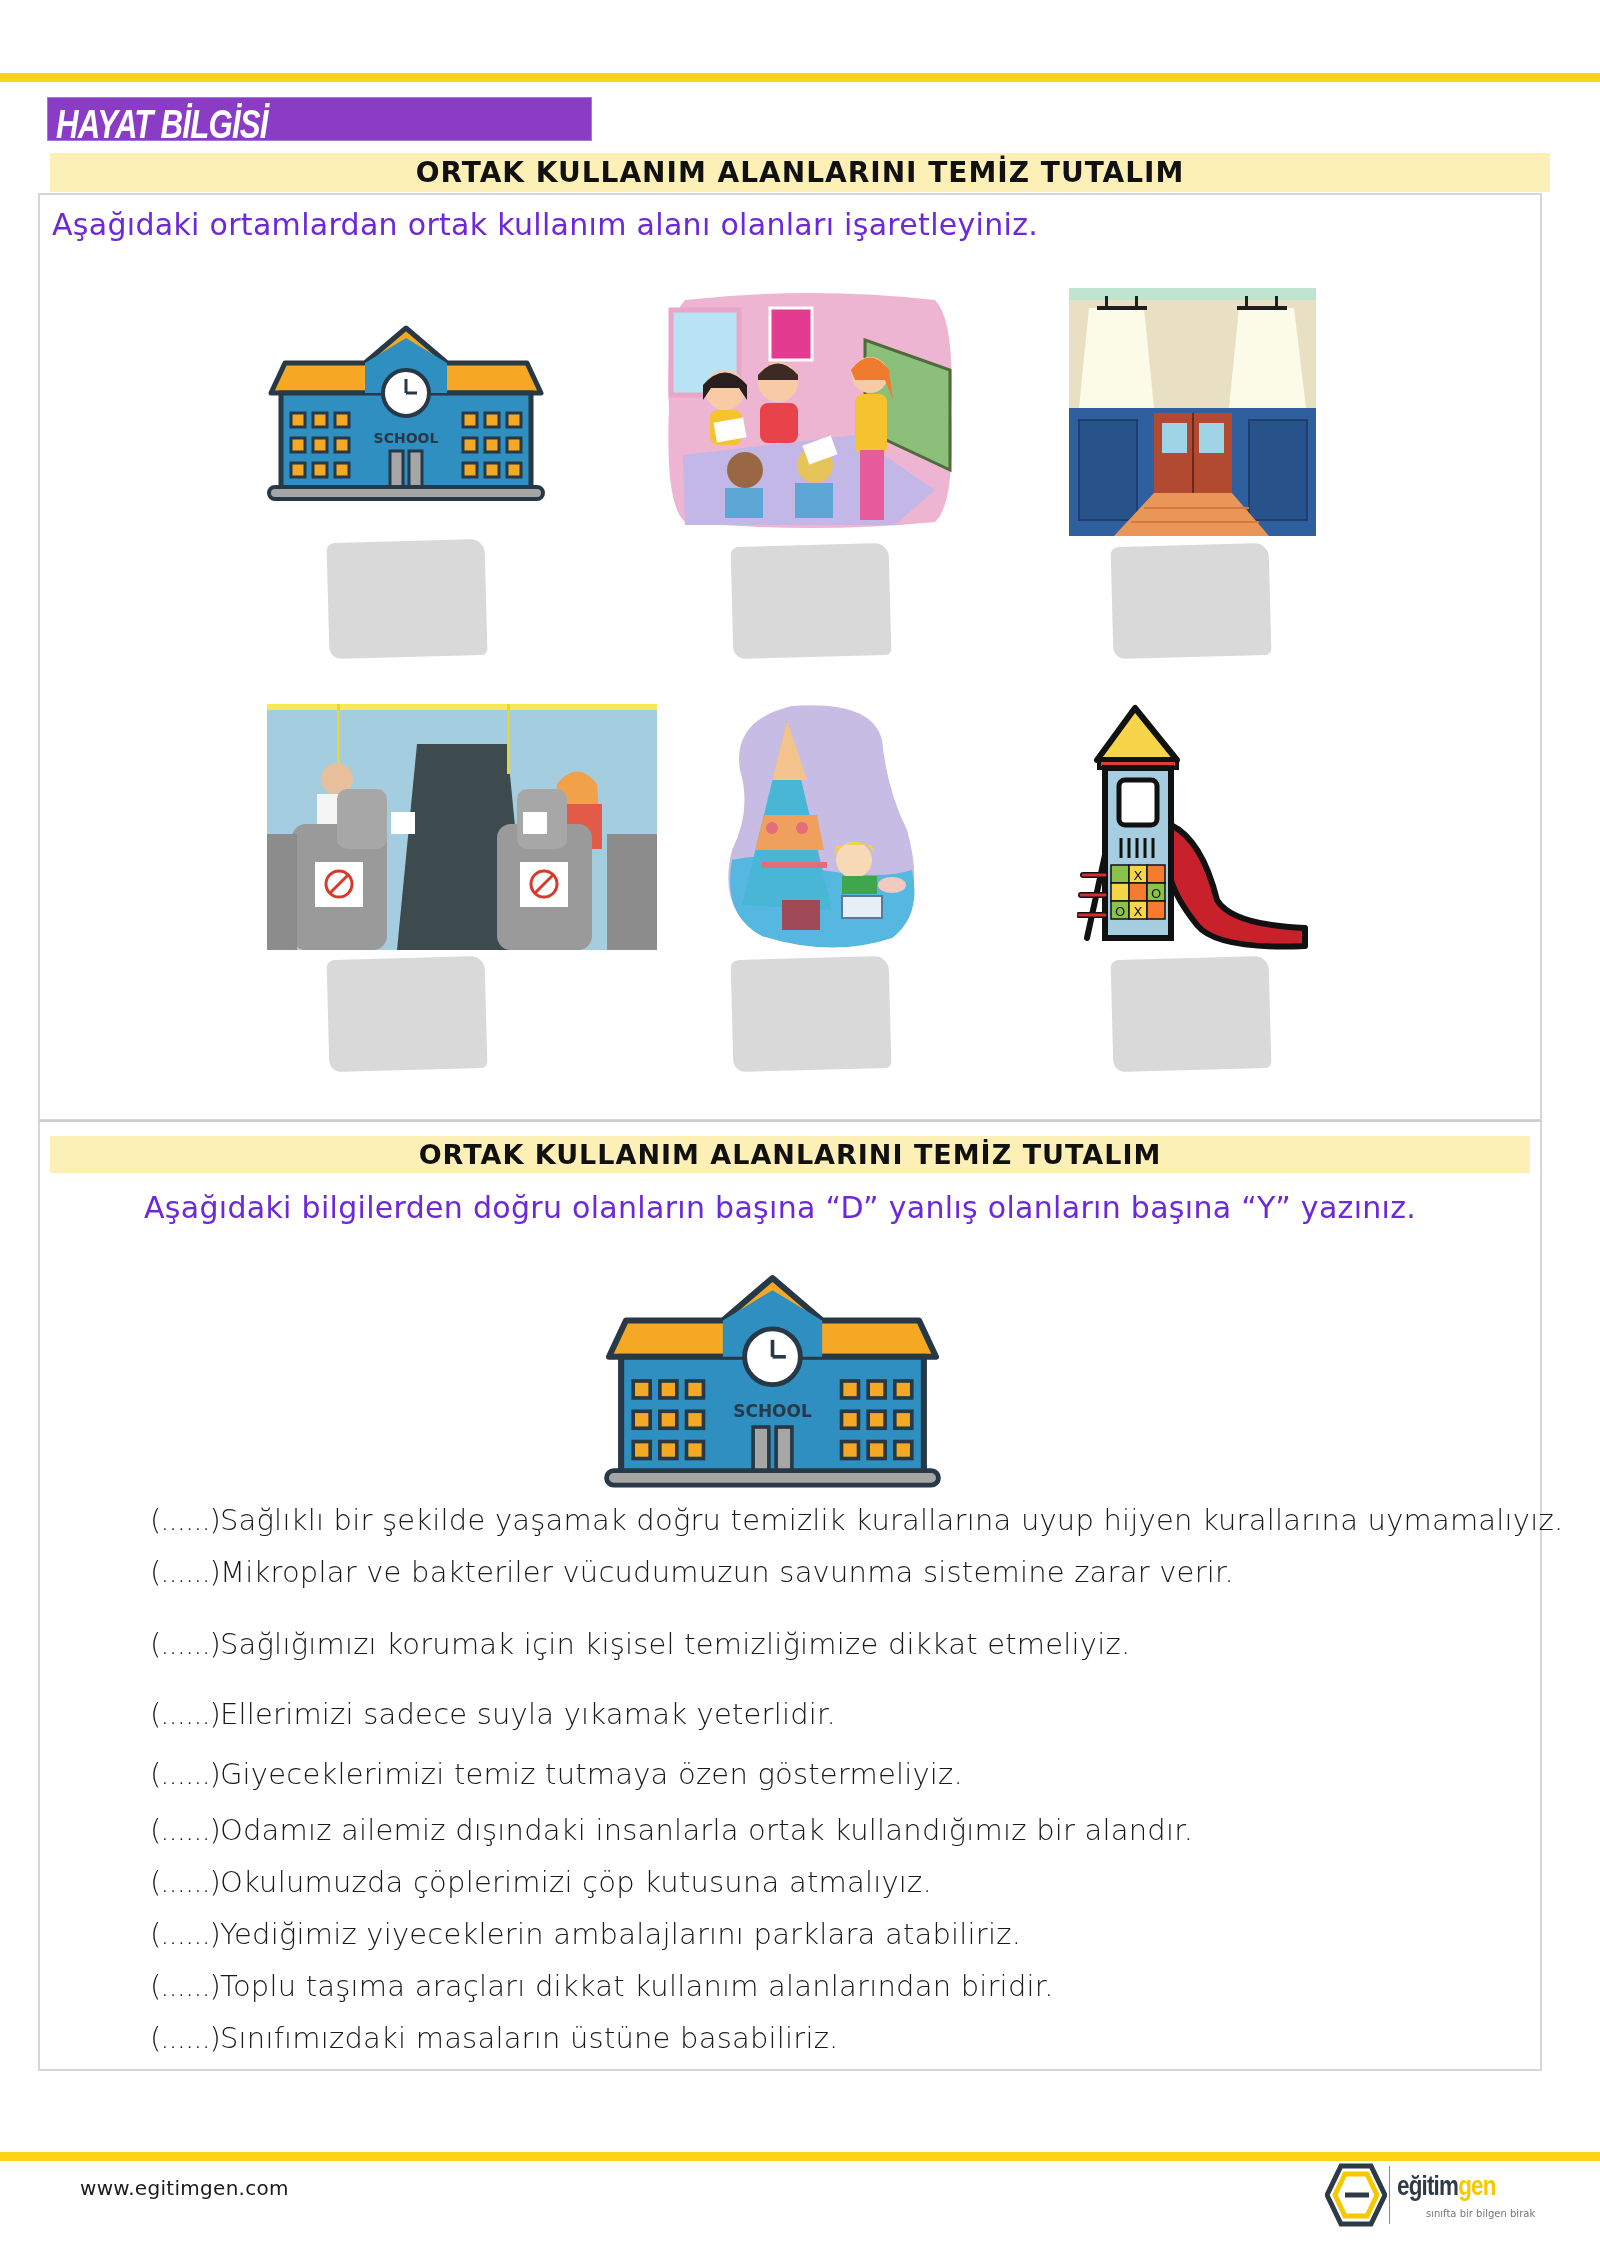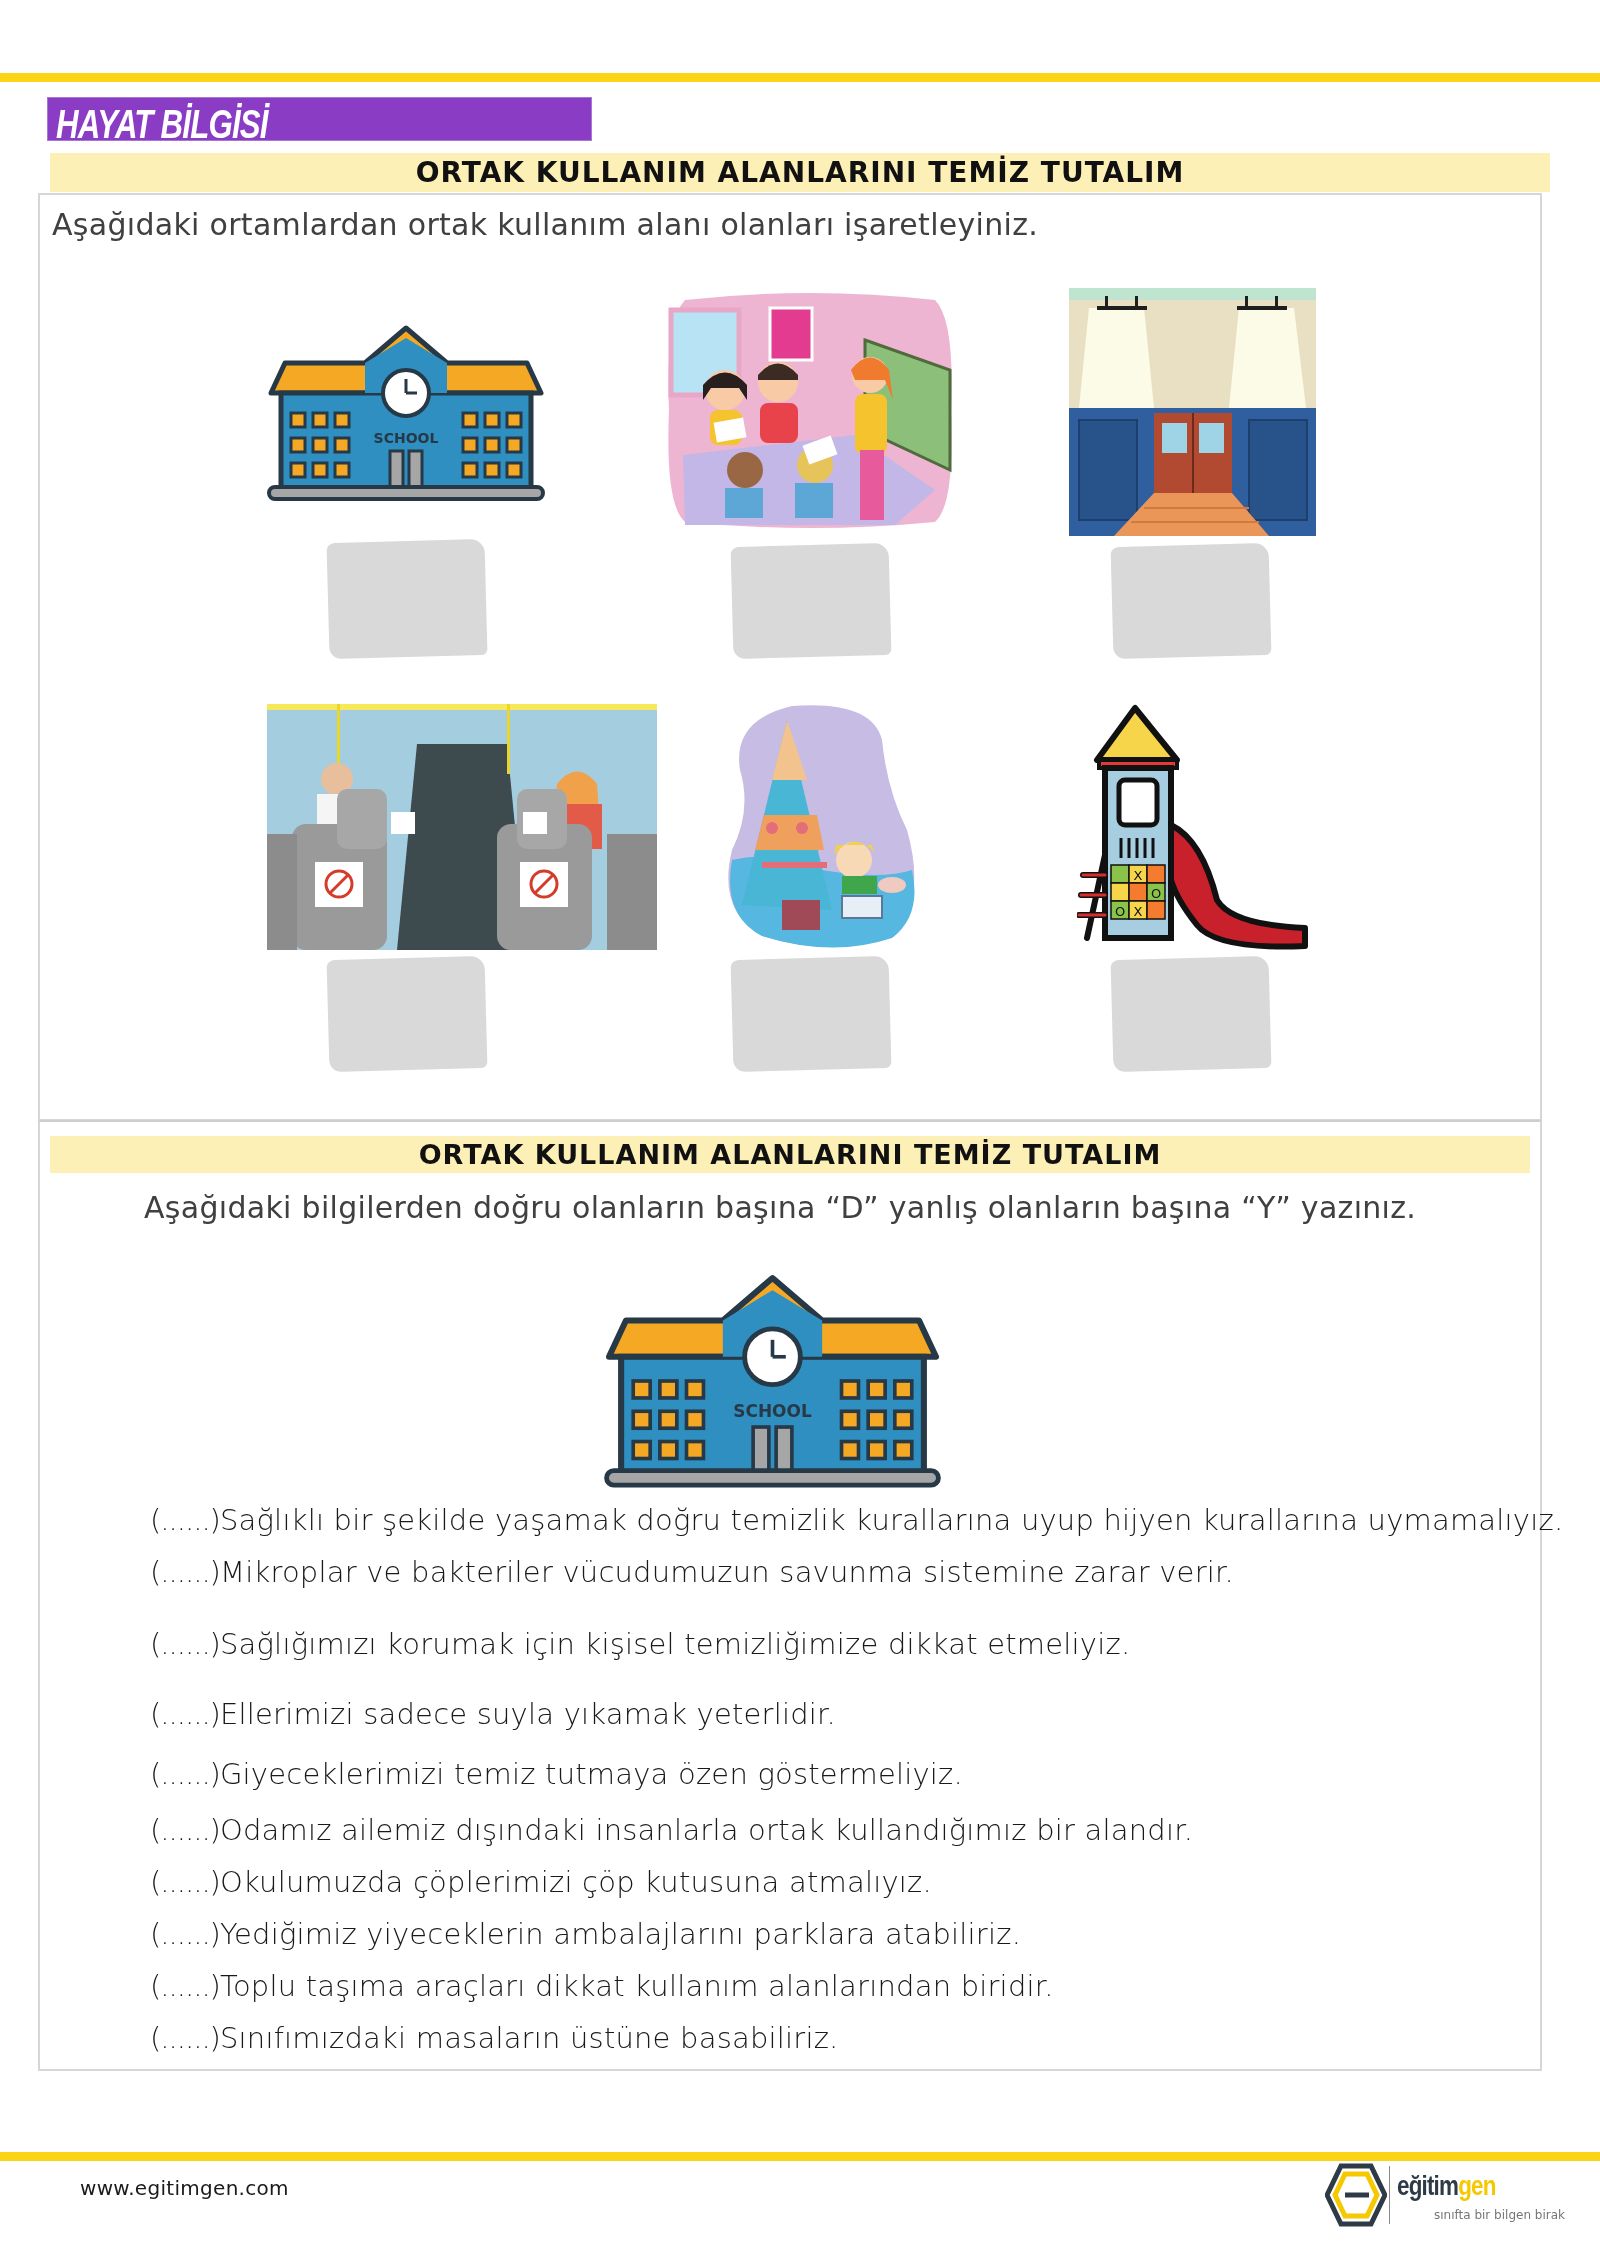"Aşağıdaki ortamlardan ortak kullanım" .instruction { color: #404040 -> #6d28d9 }
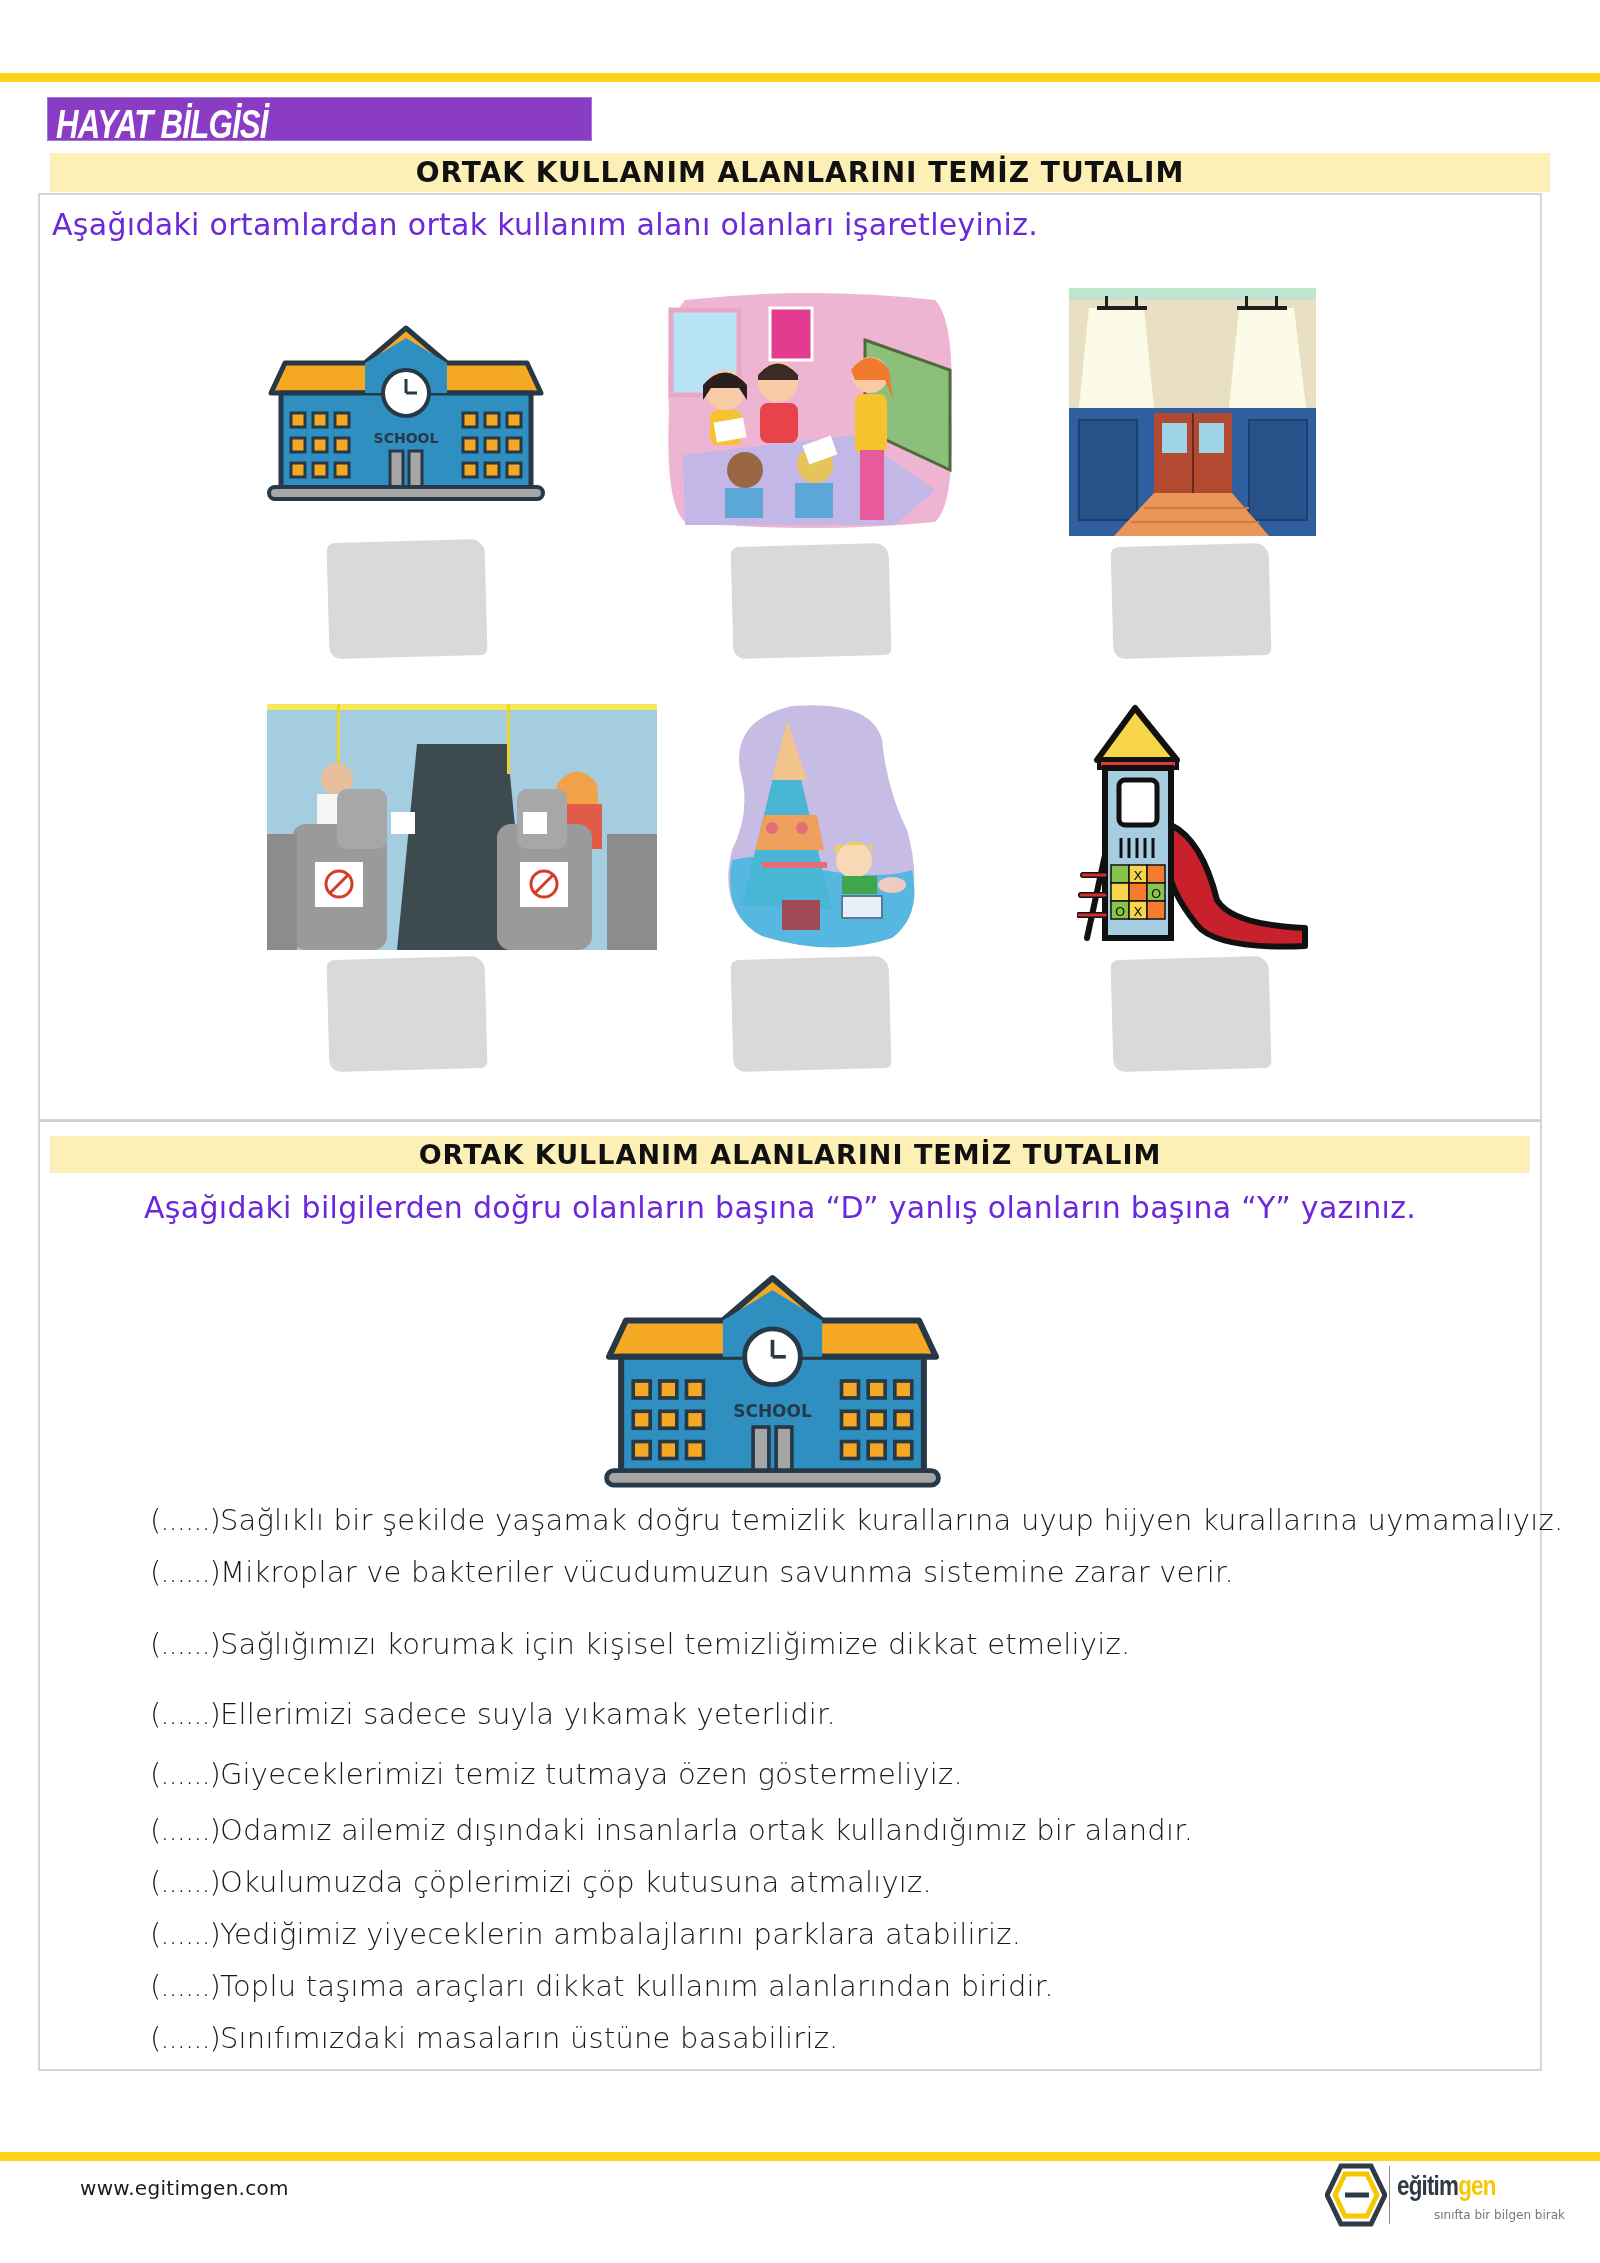"sınıfta bir bilgen birak" .logo-tag { font-size: 12px -> 10px; left: 109px -> 101px }
